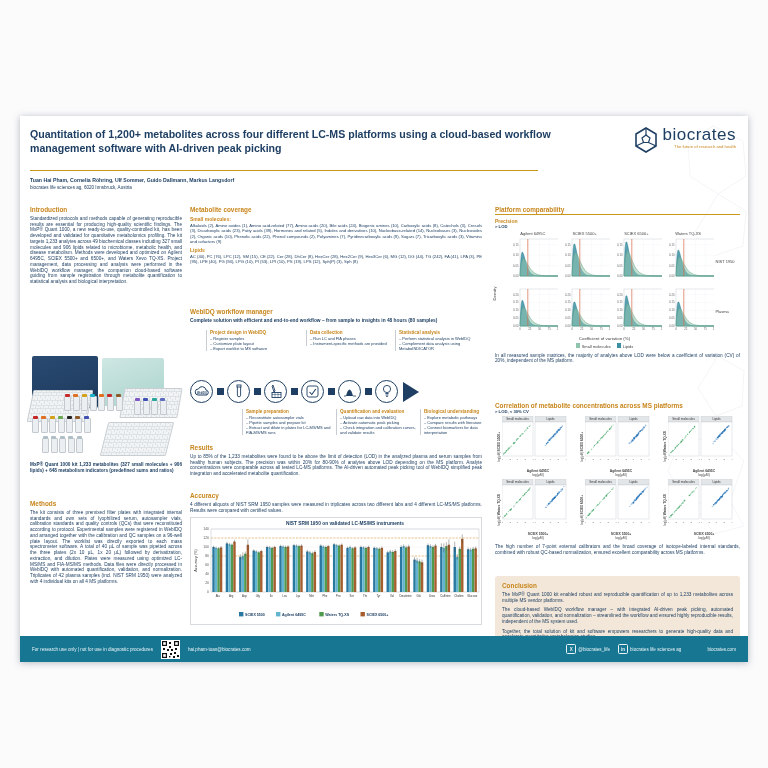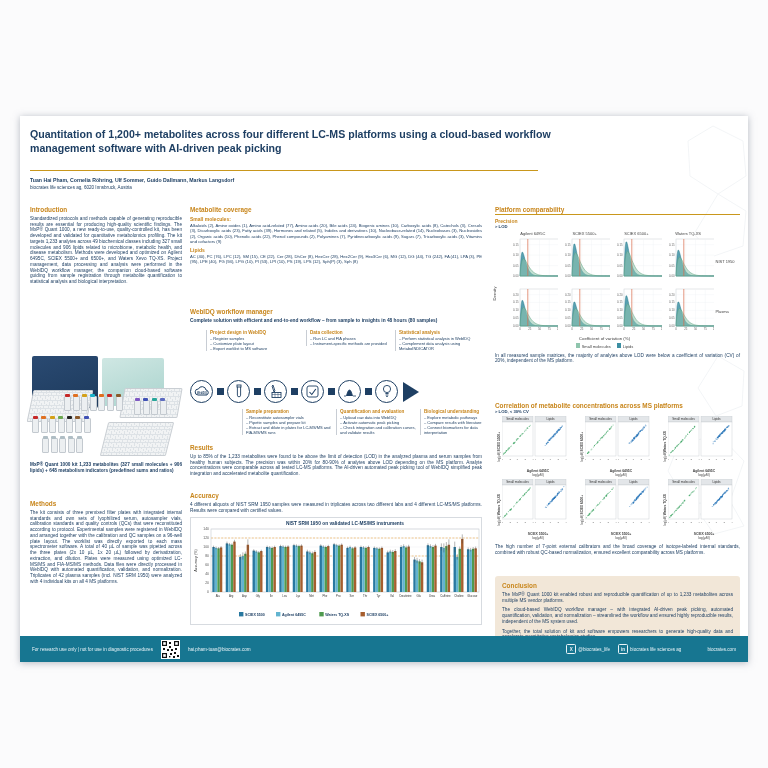"biocrates" div.logo { html: none -> <div> <svg> <polygon></polygon> <polygon></polygon> <line></line> <line></line> <line></line> </svg> <div> <div>biocrates</div> <div>The future of research and health</div> </div> </div> }
